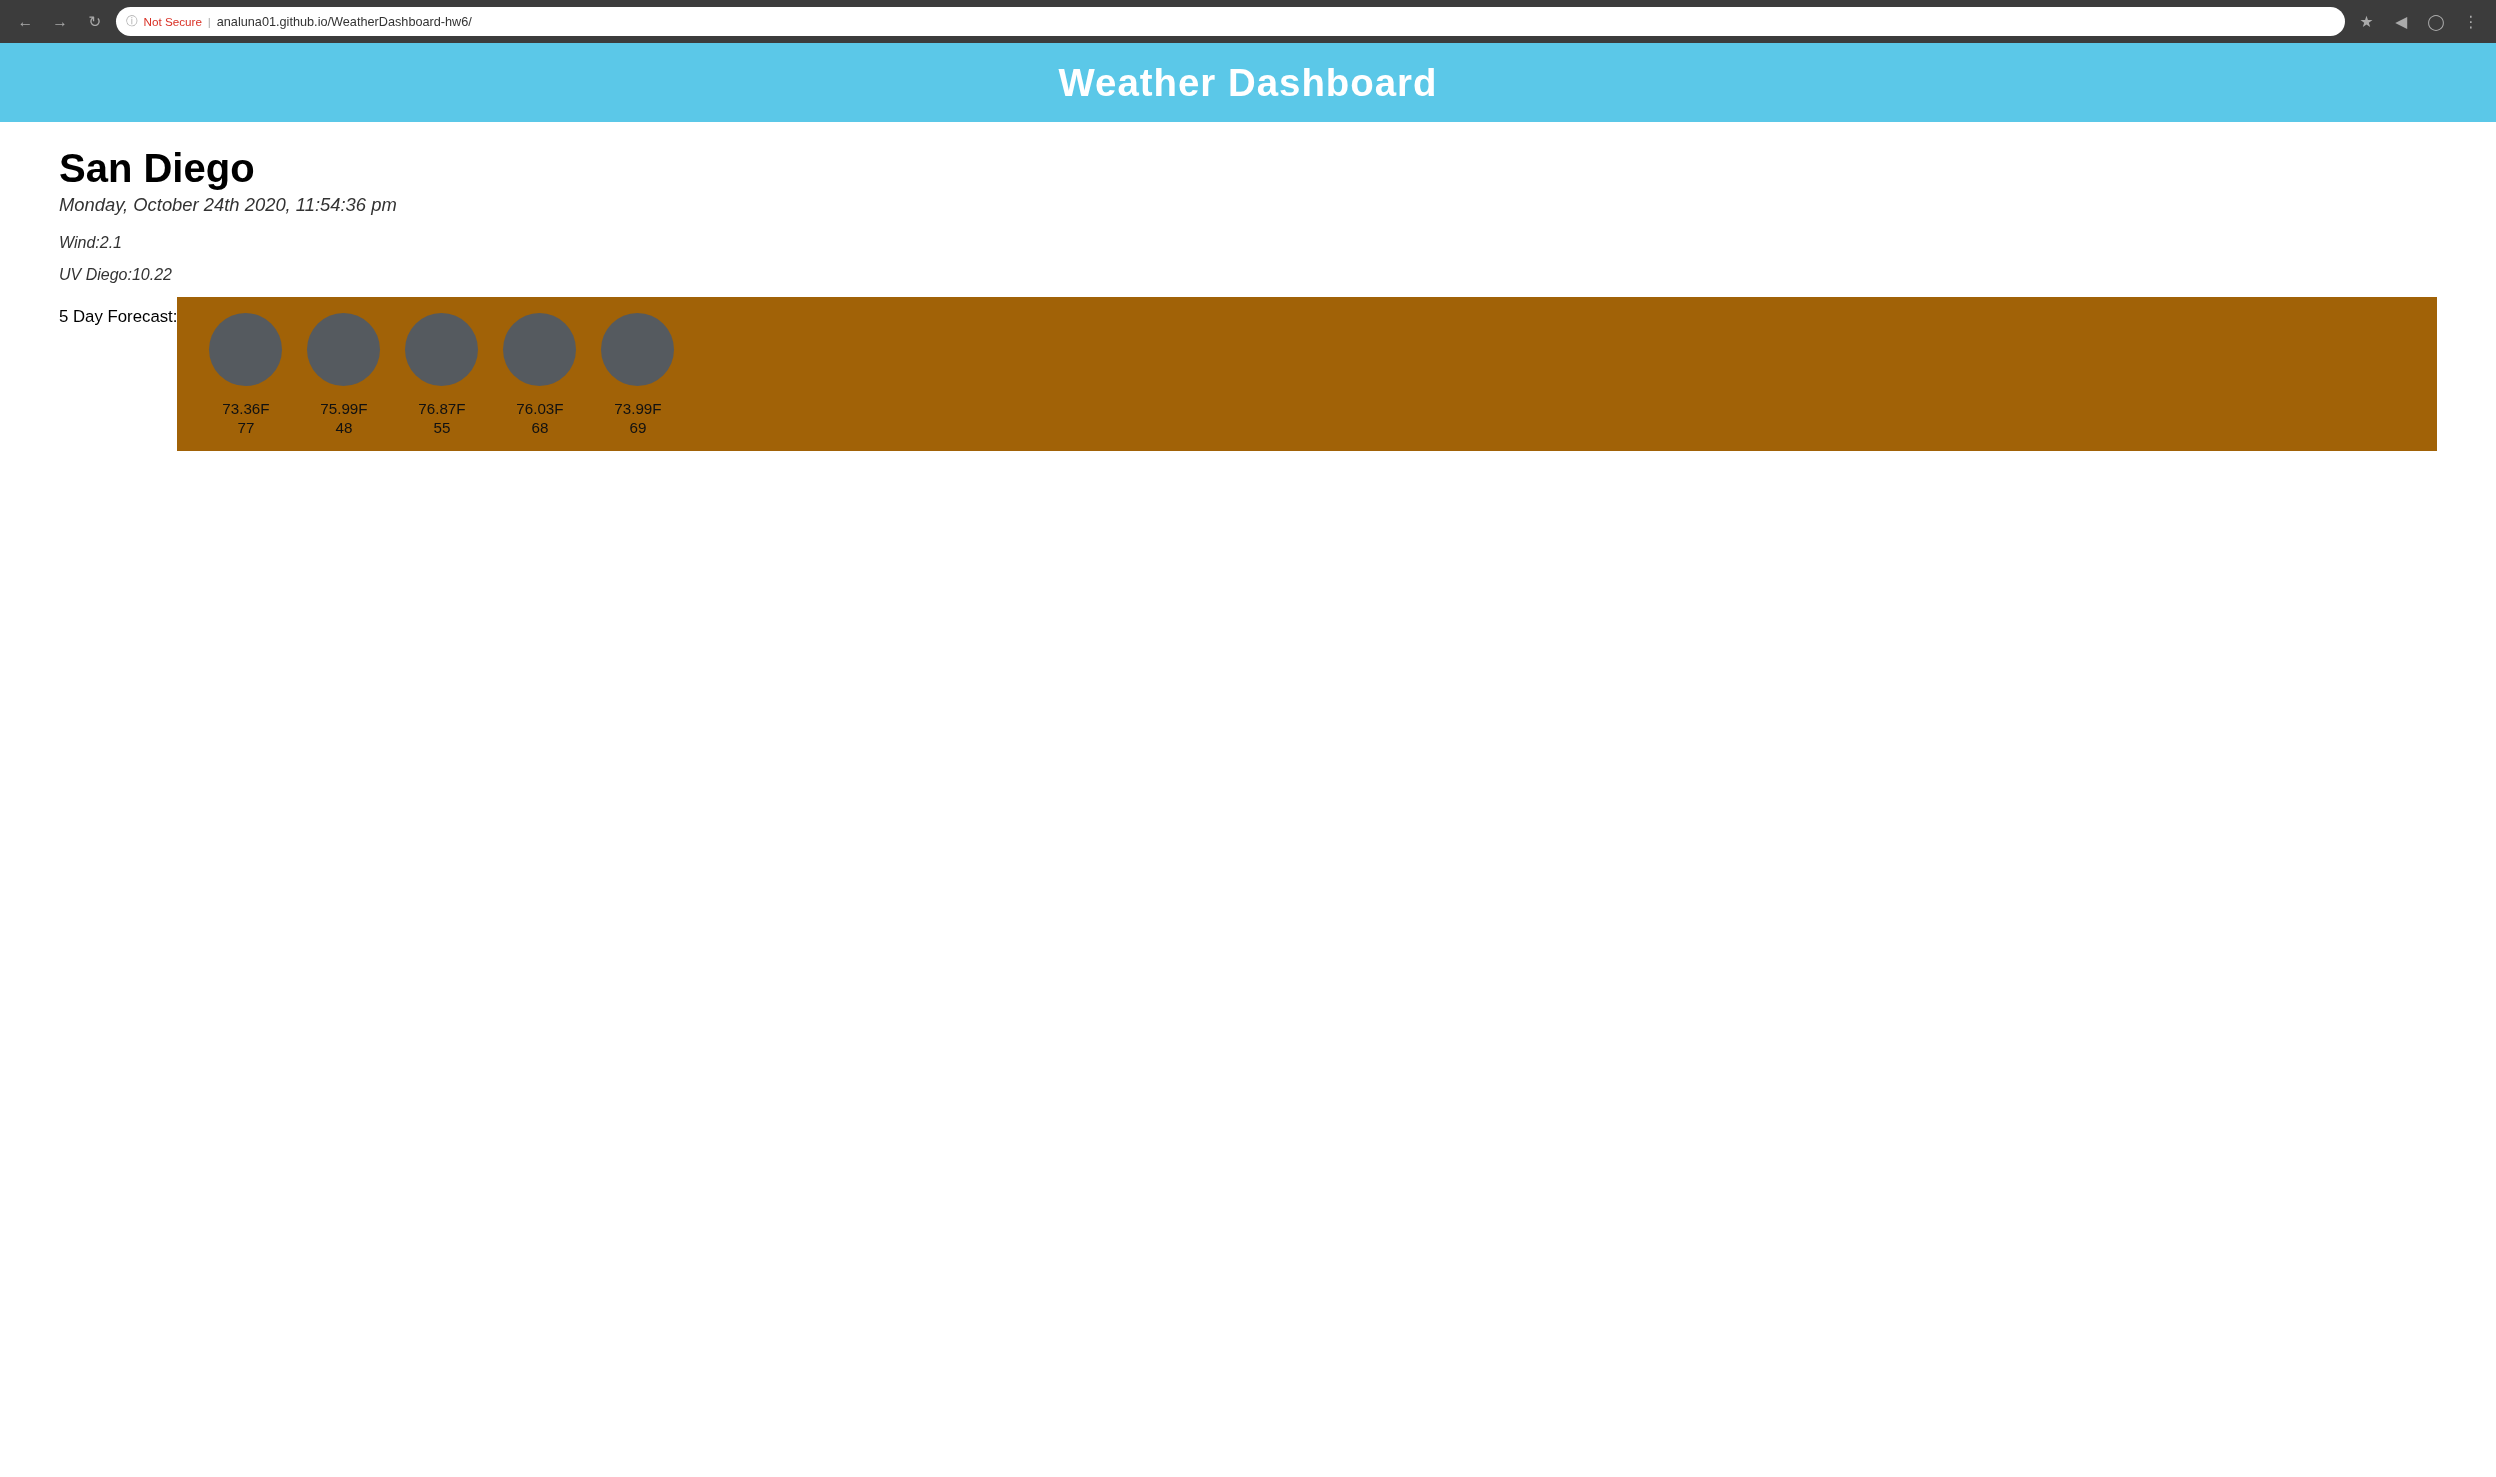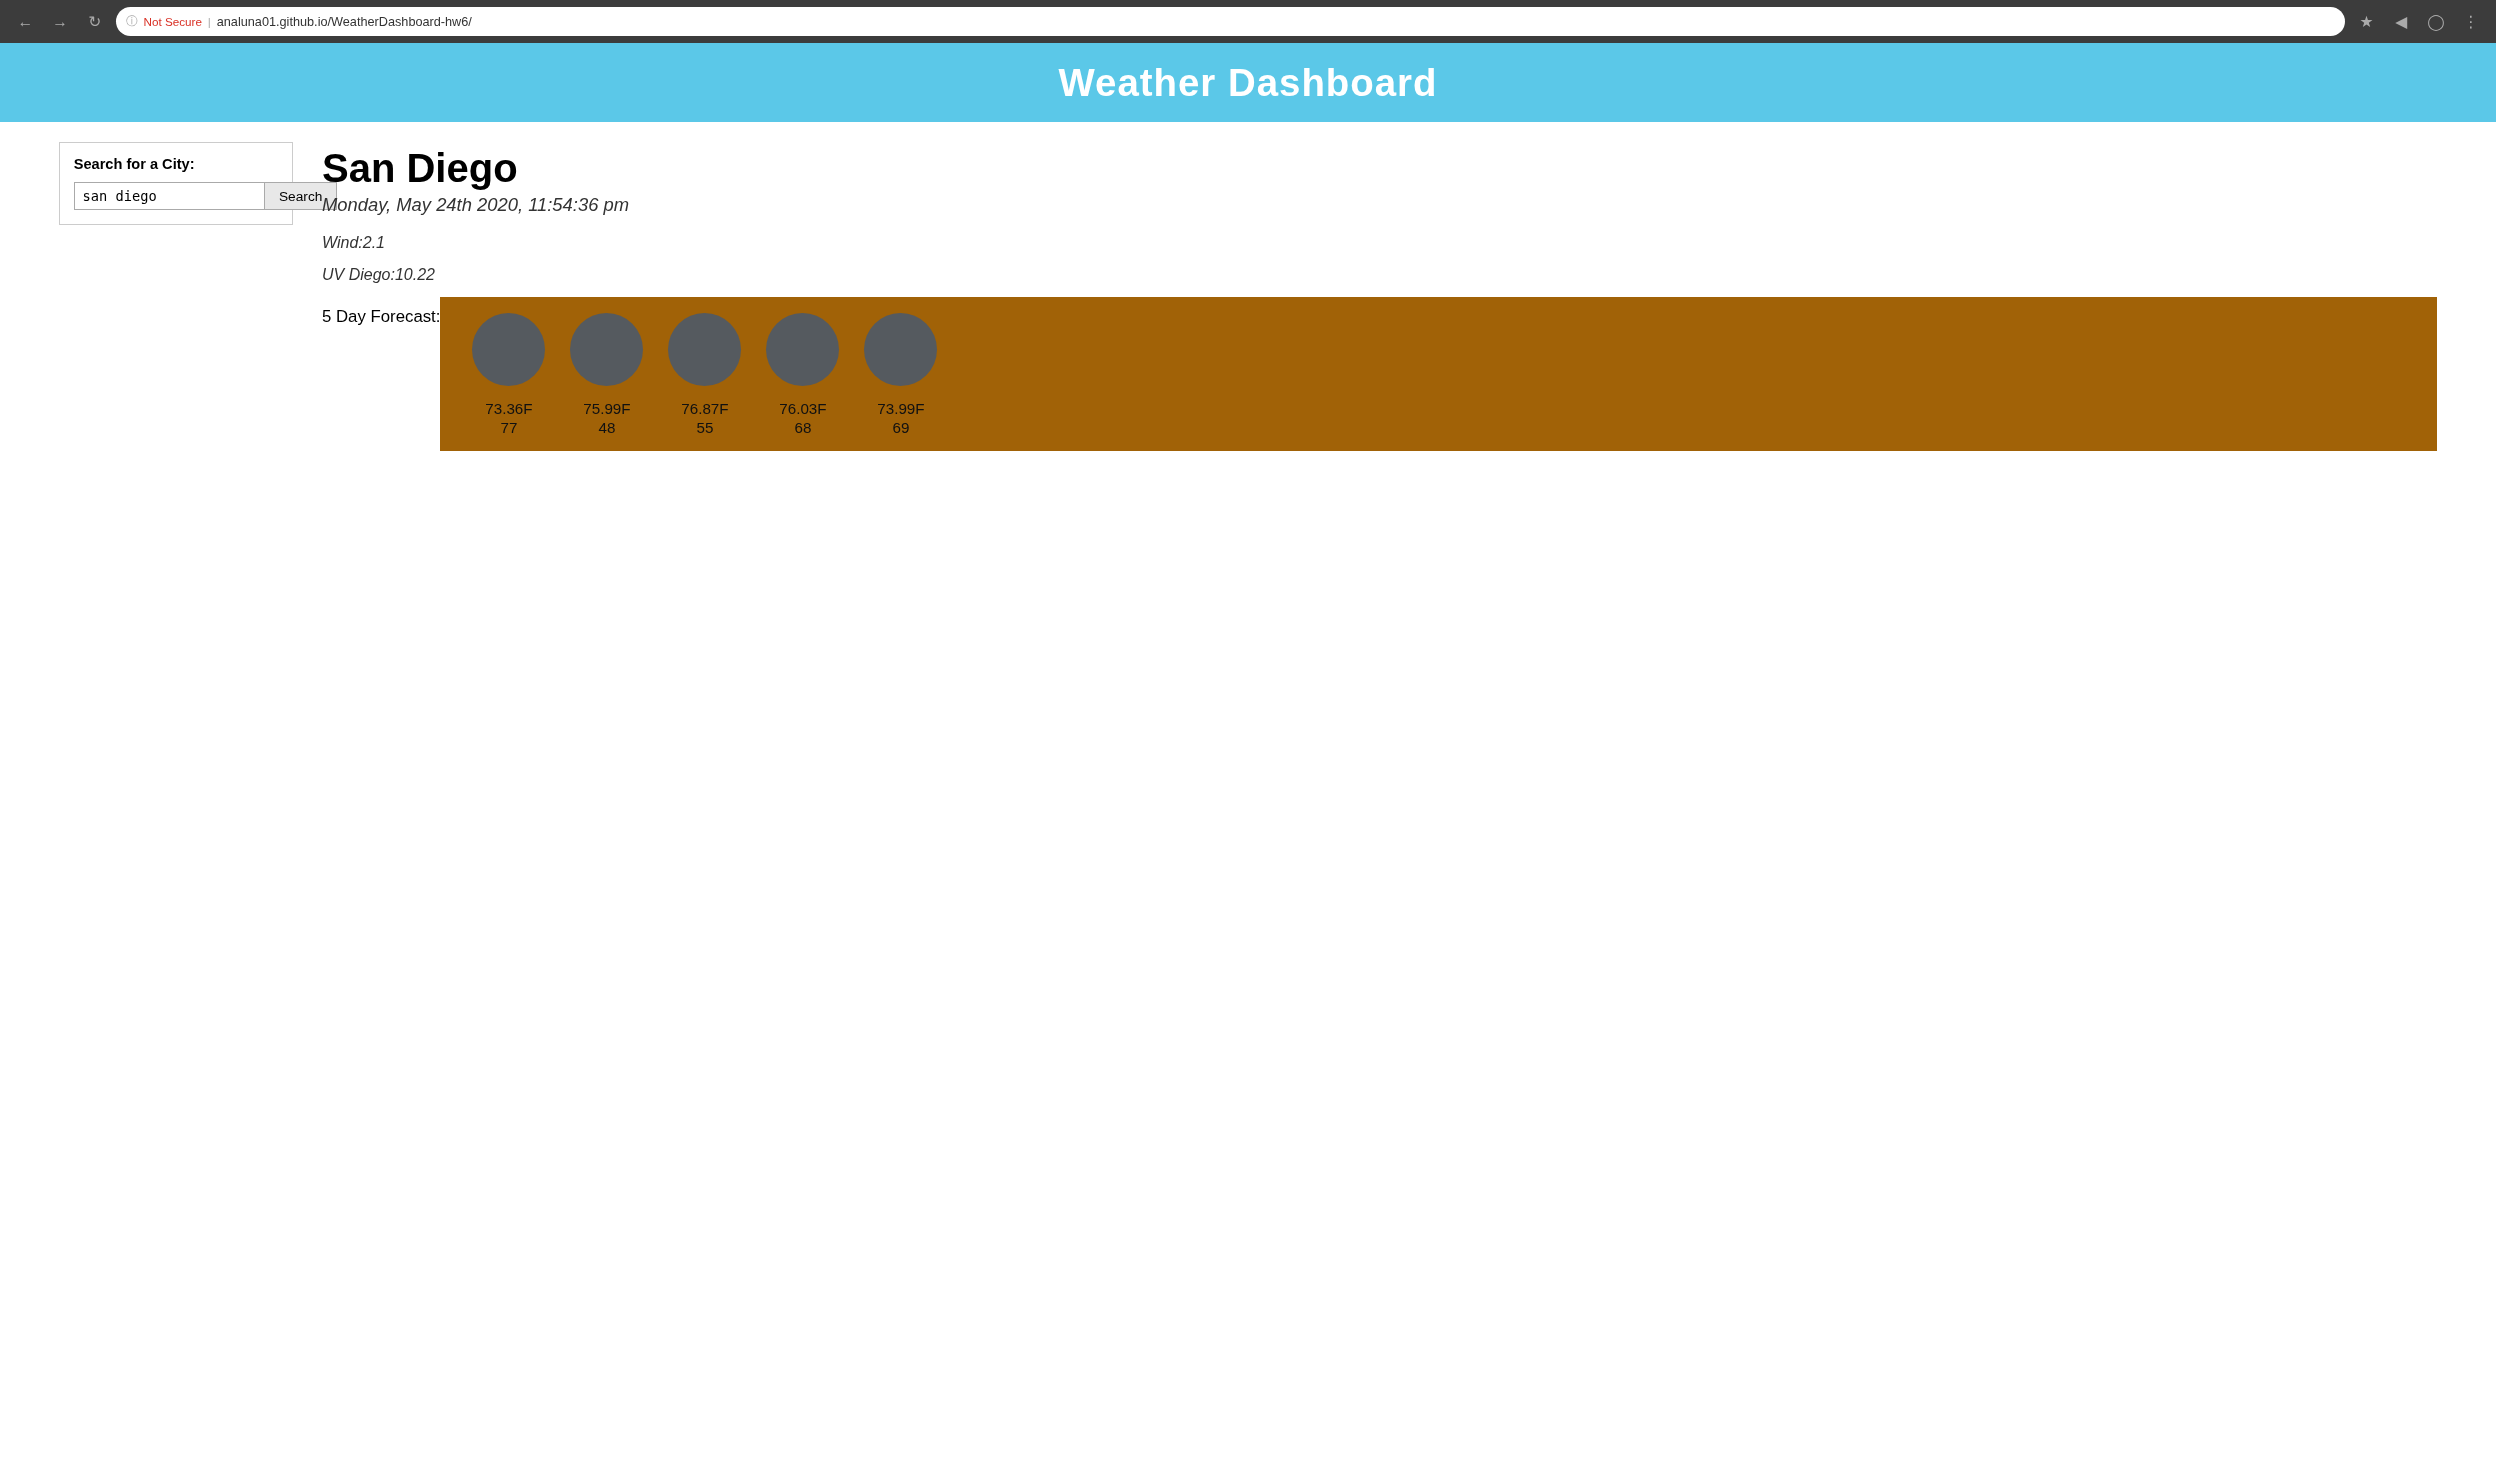"Search for a City:" div.sidebar { html: <div> <div> <span>Search for a City:</span> <div> <input> <button>Search</button> </div> </div> </div> -> none }
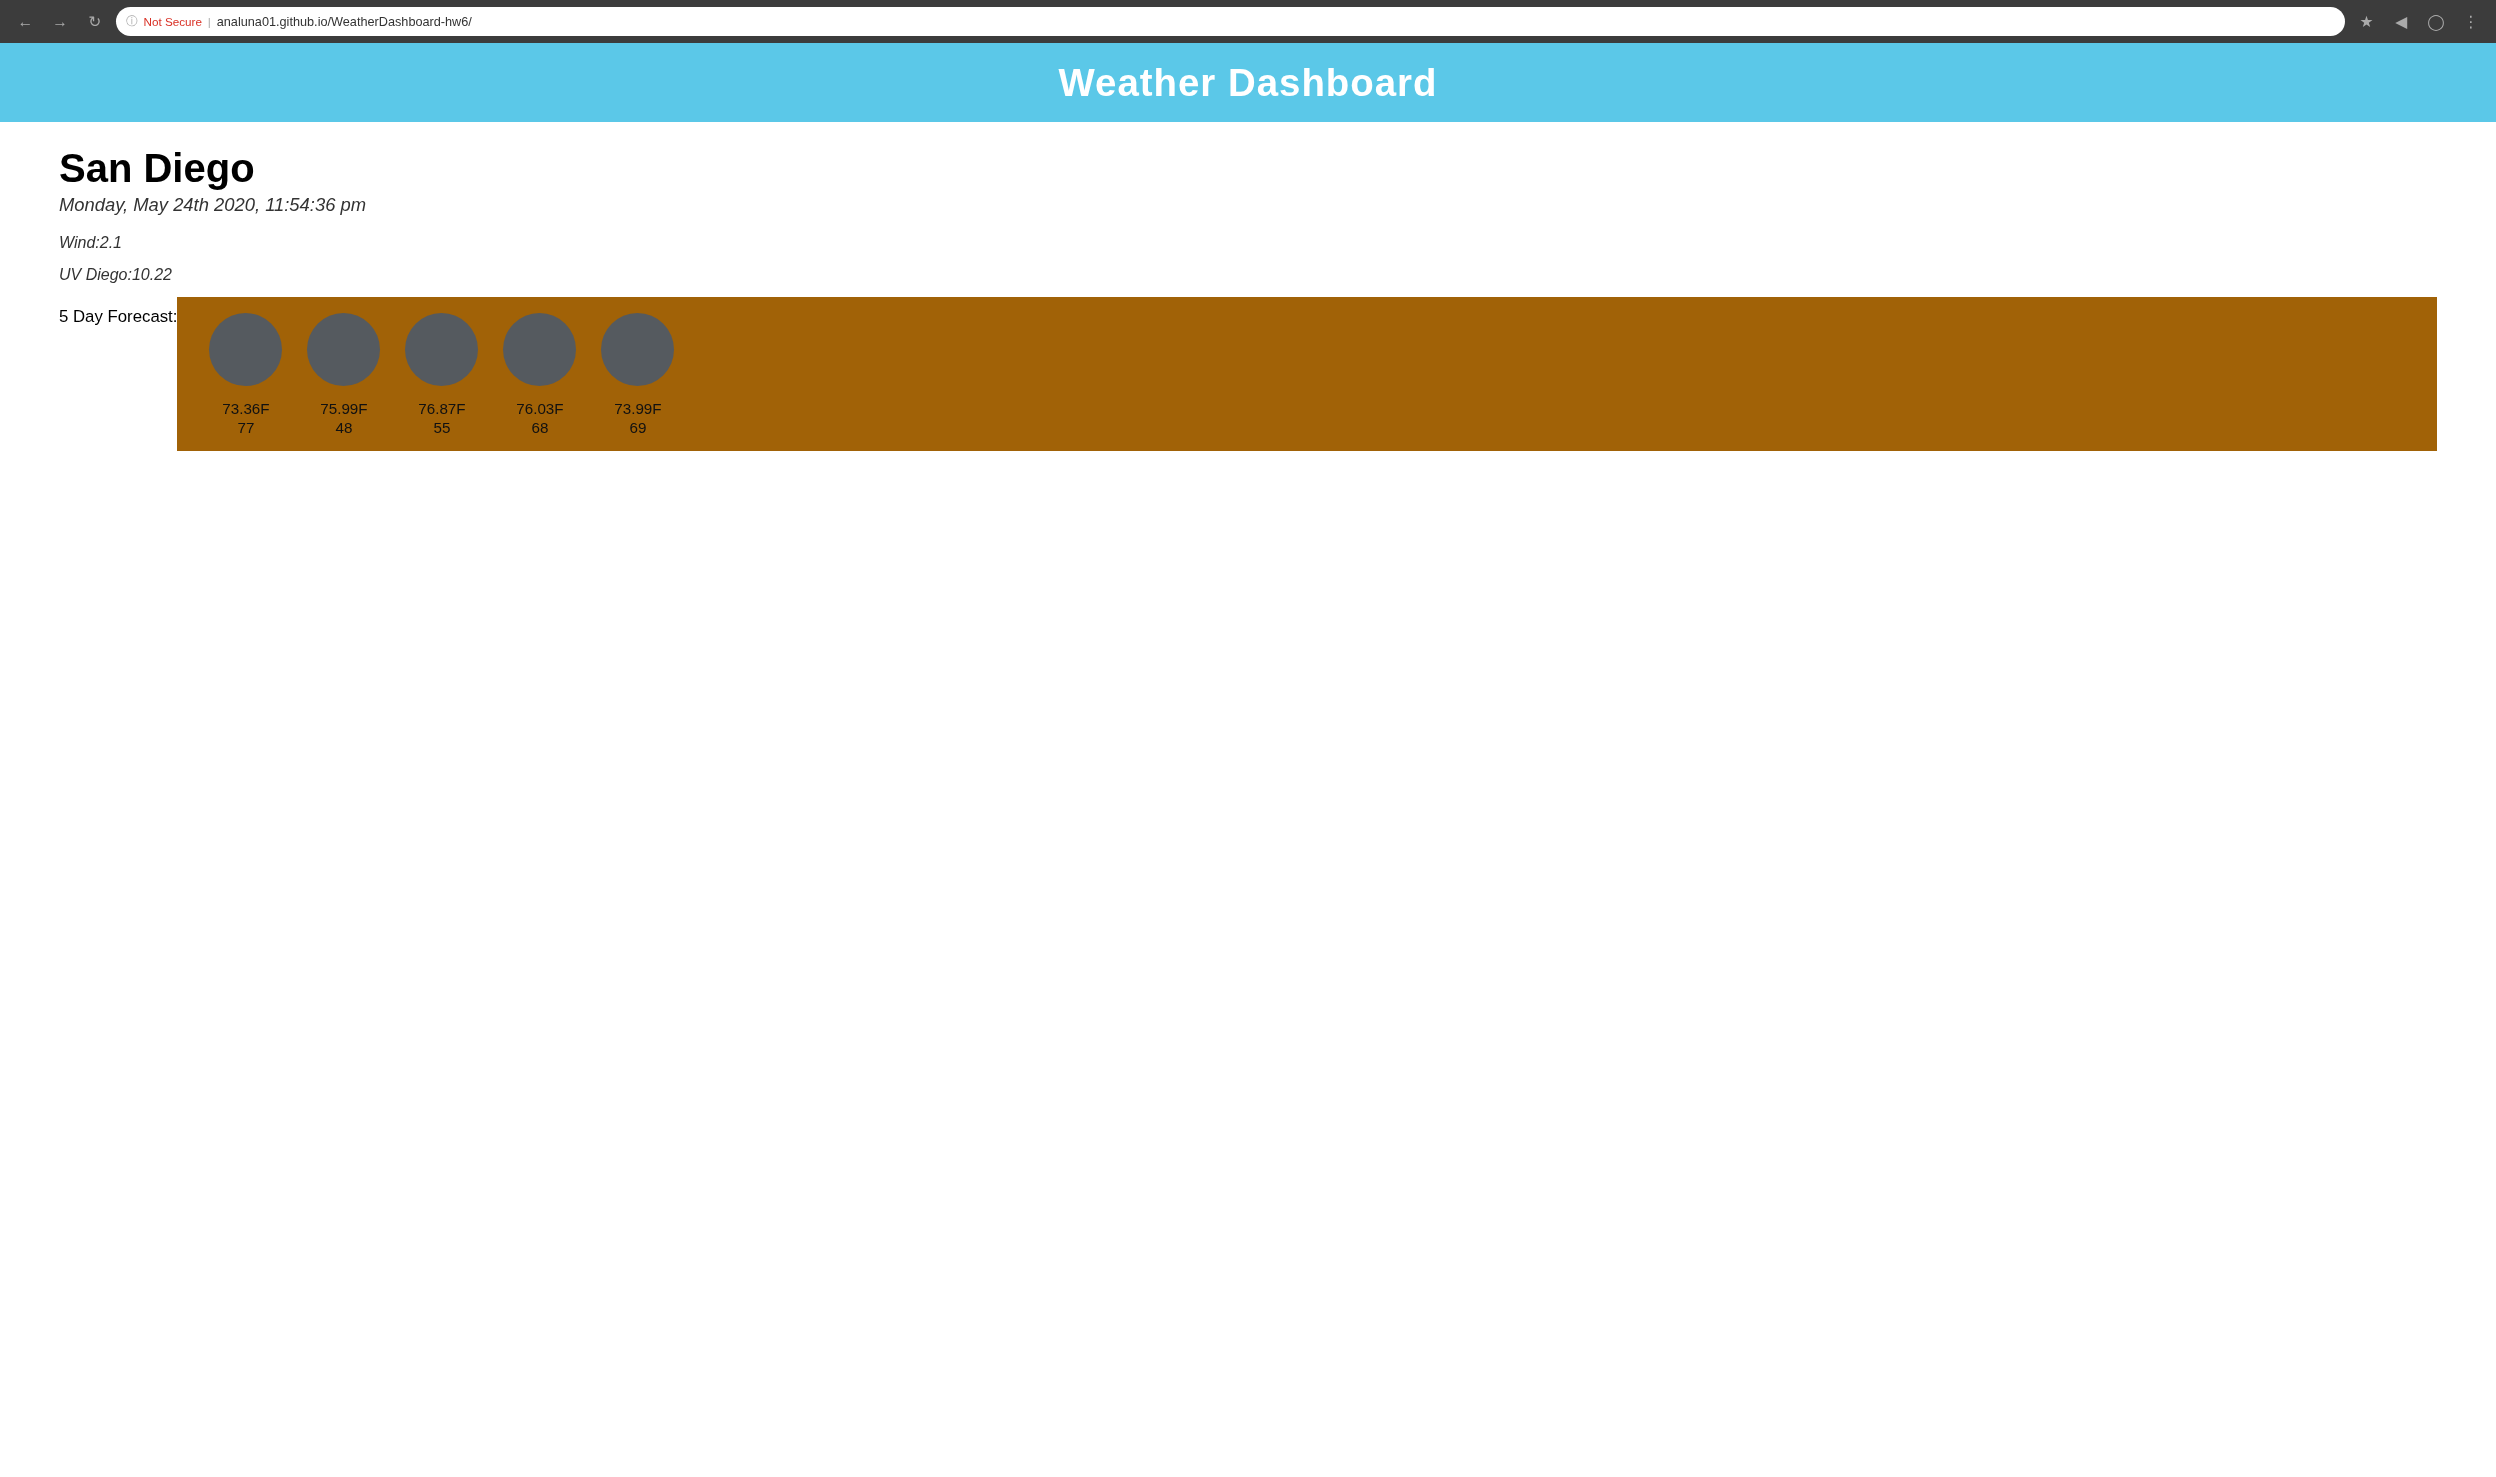"Monday, May 24th 2020, 11:54:36" div.datetime { text: May -> October }
